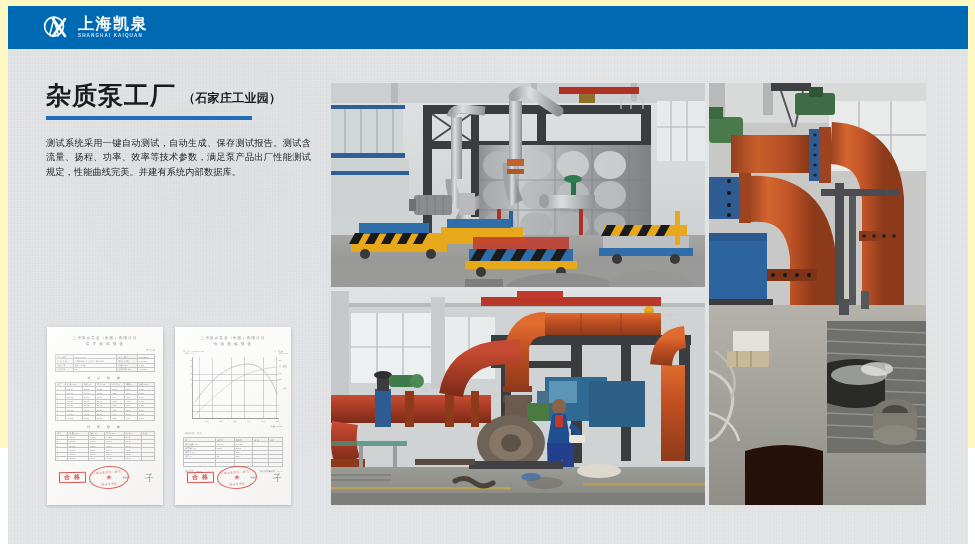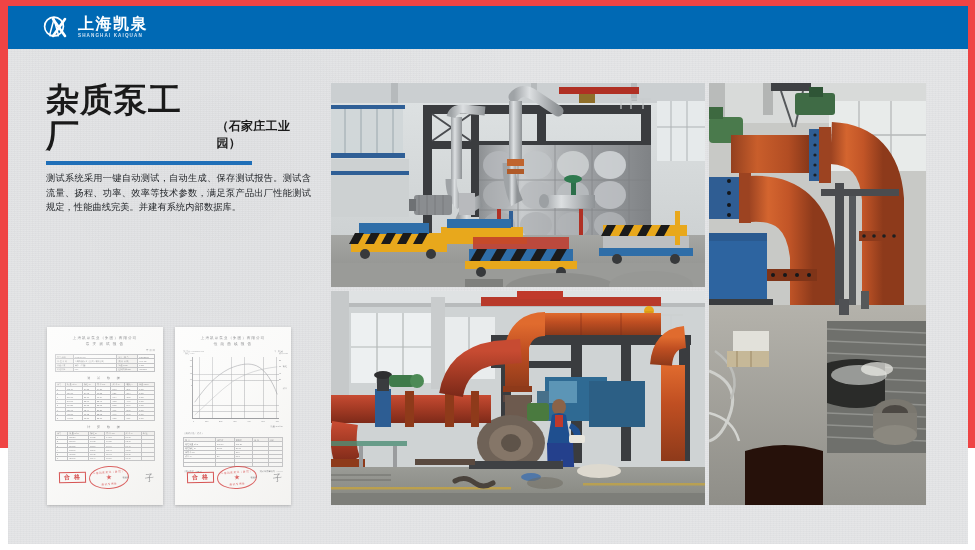"上海凯泉" #slide { background: #ef4444 -> #fef9c3 }
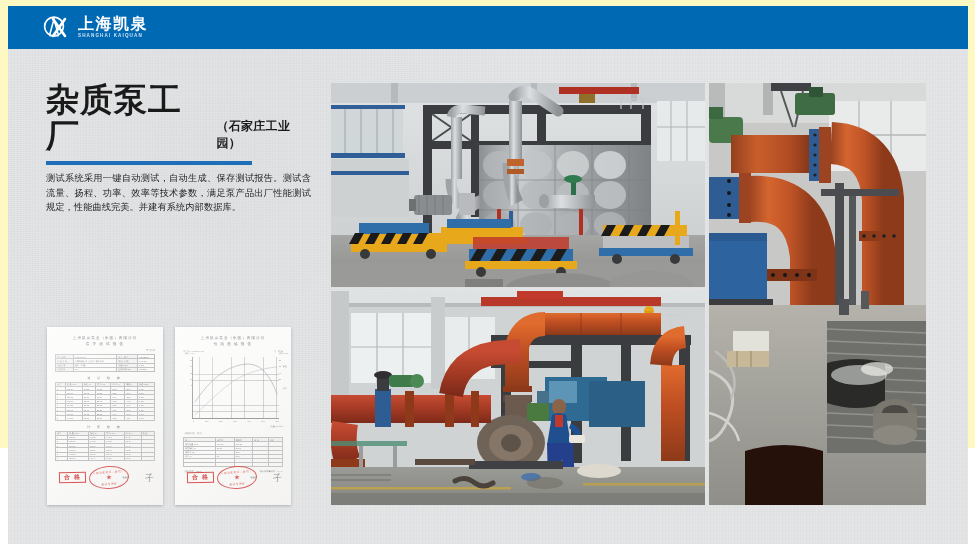"杂质泵工厂" .title-main { font-size: 33px -> 25px }
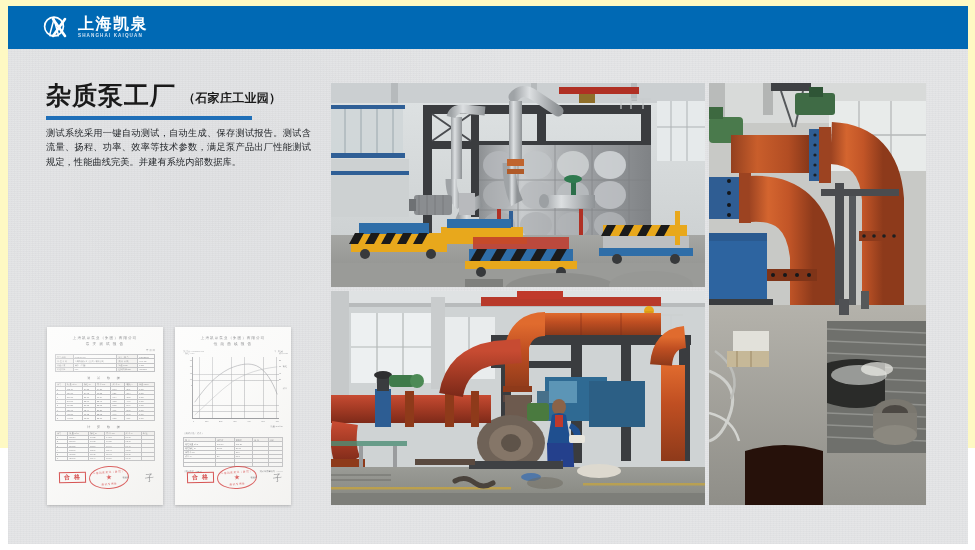"测试系统采用一键自动测试，自动生成、保存测试报告。测试含流量、扬程、功率、效率等" .para { margin-top: 6px -> 16px }
